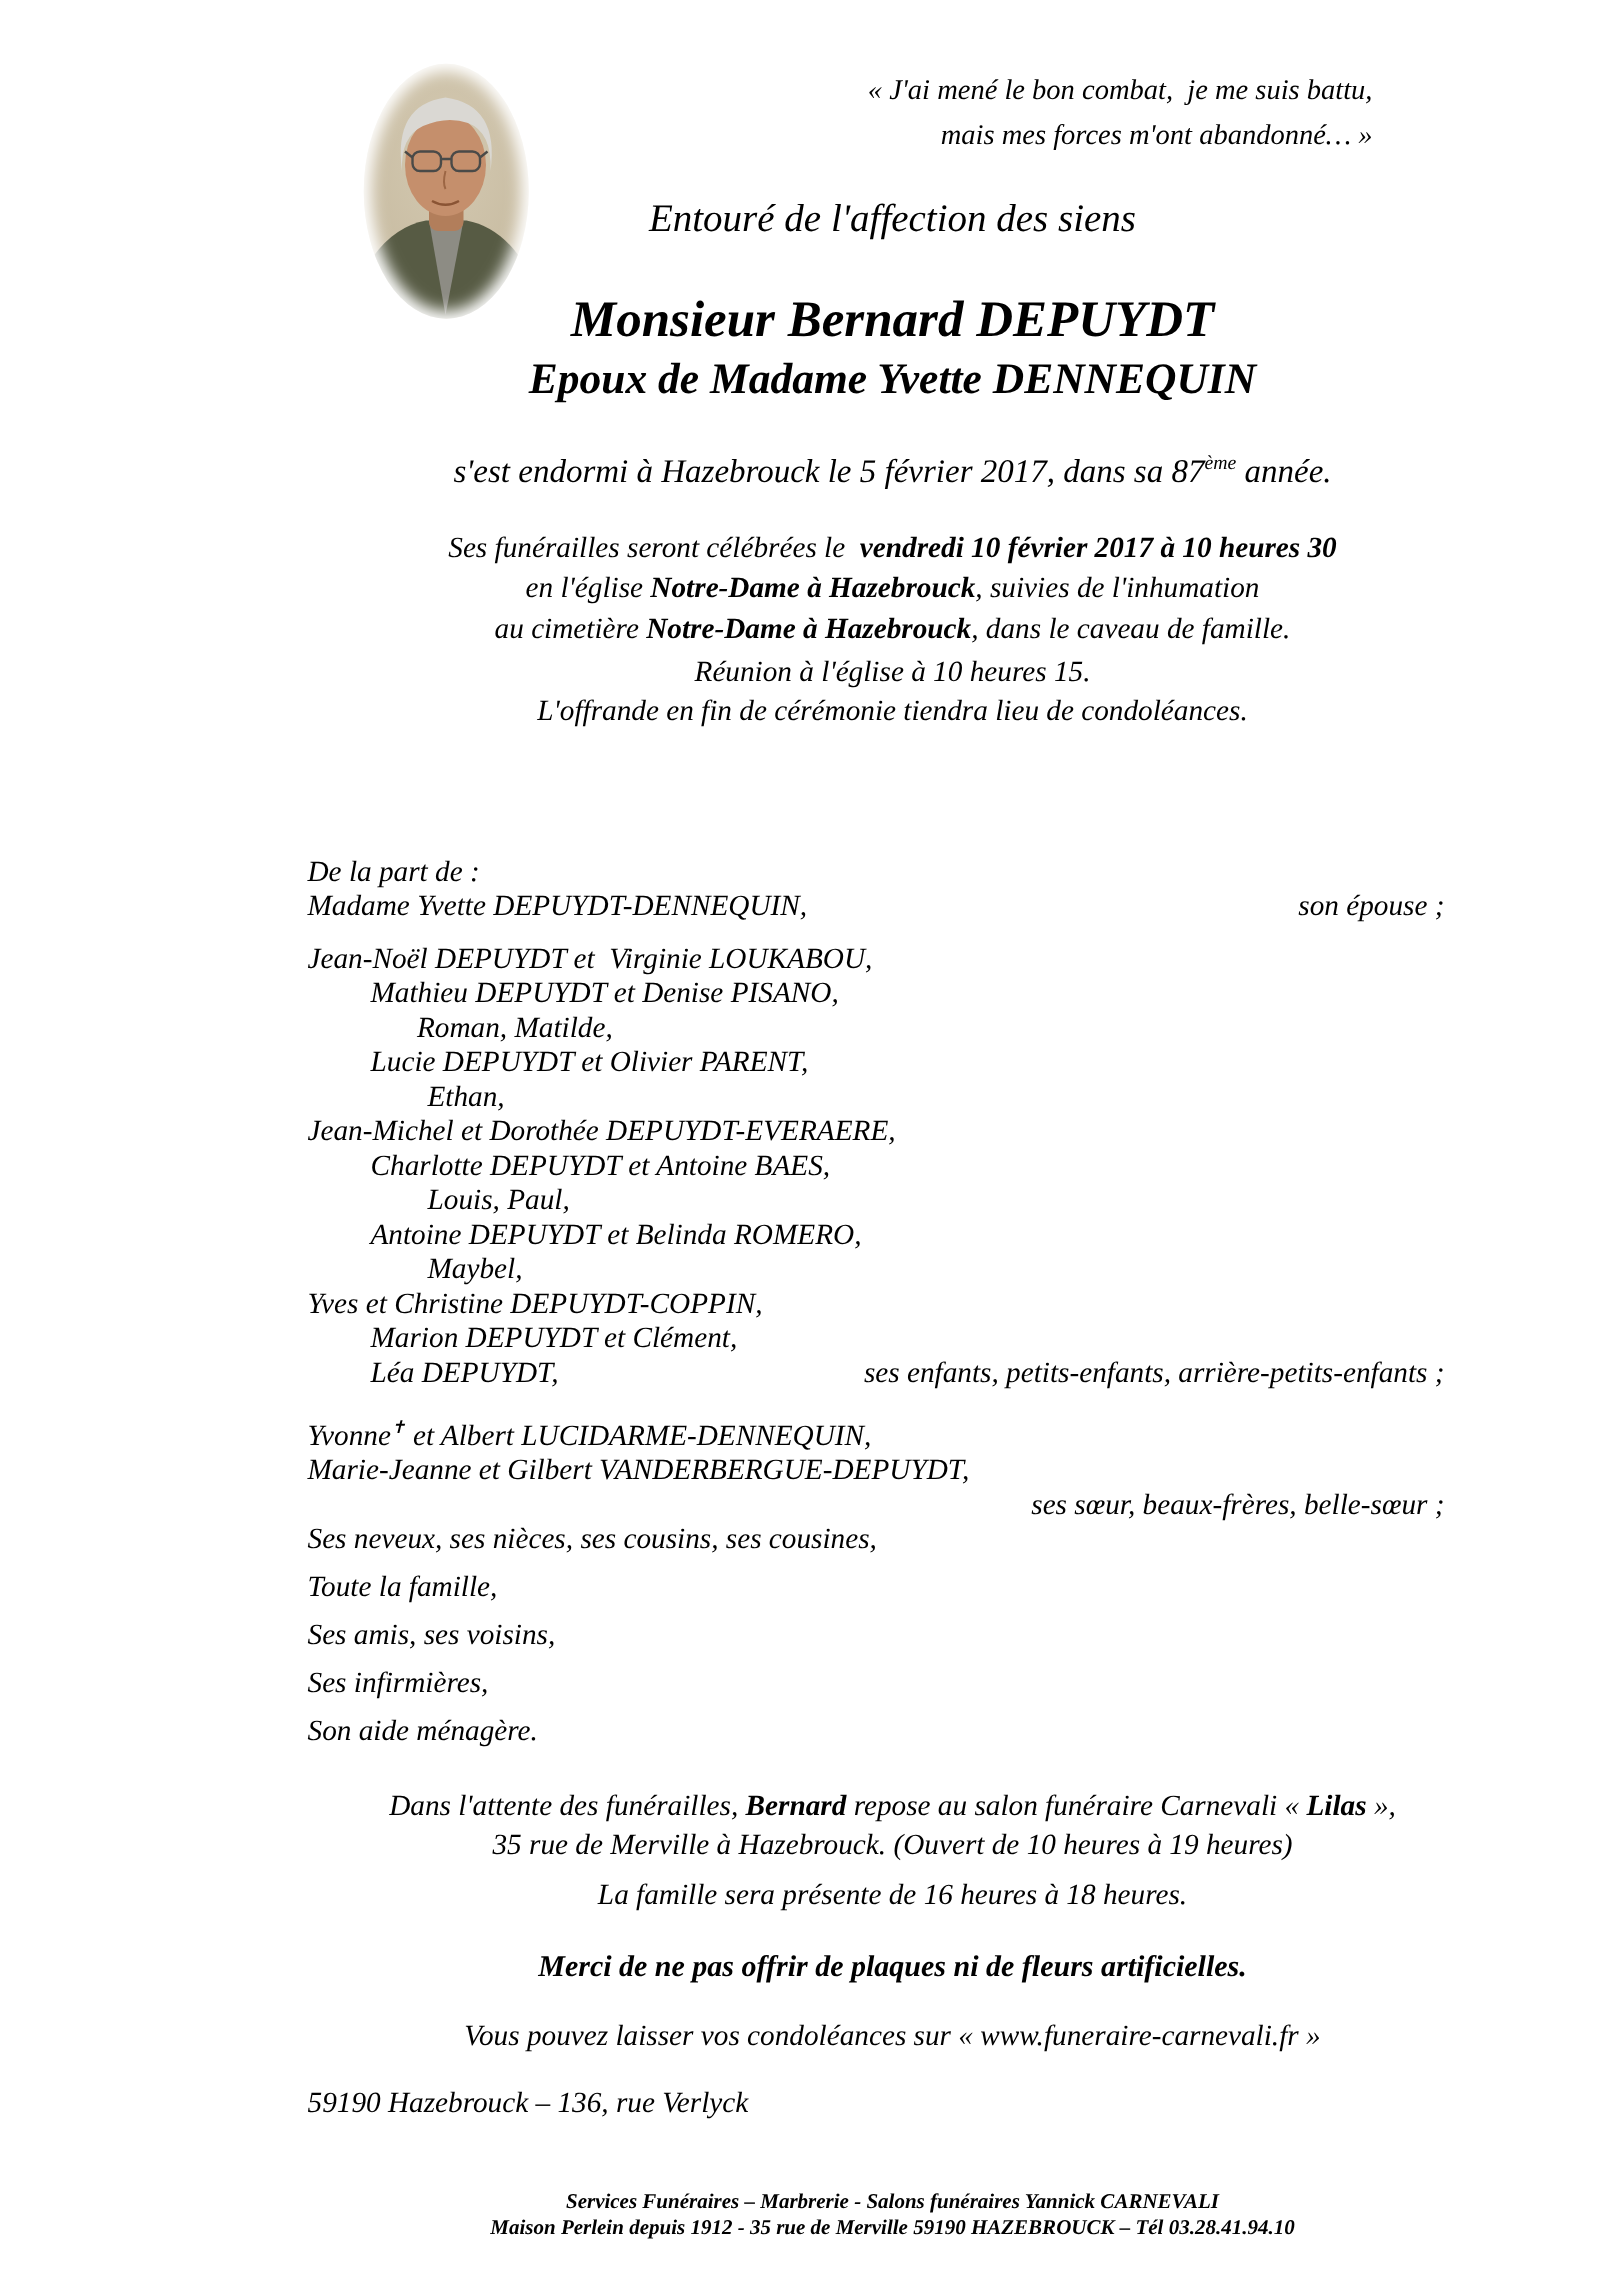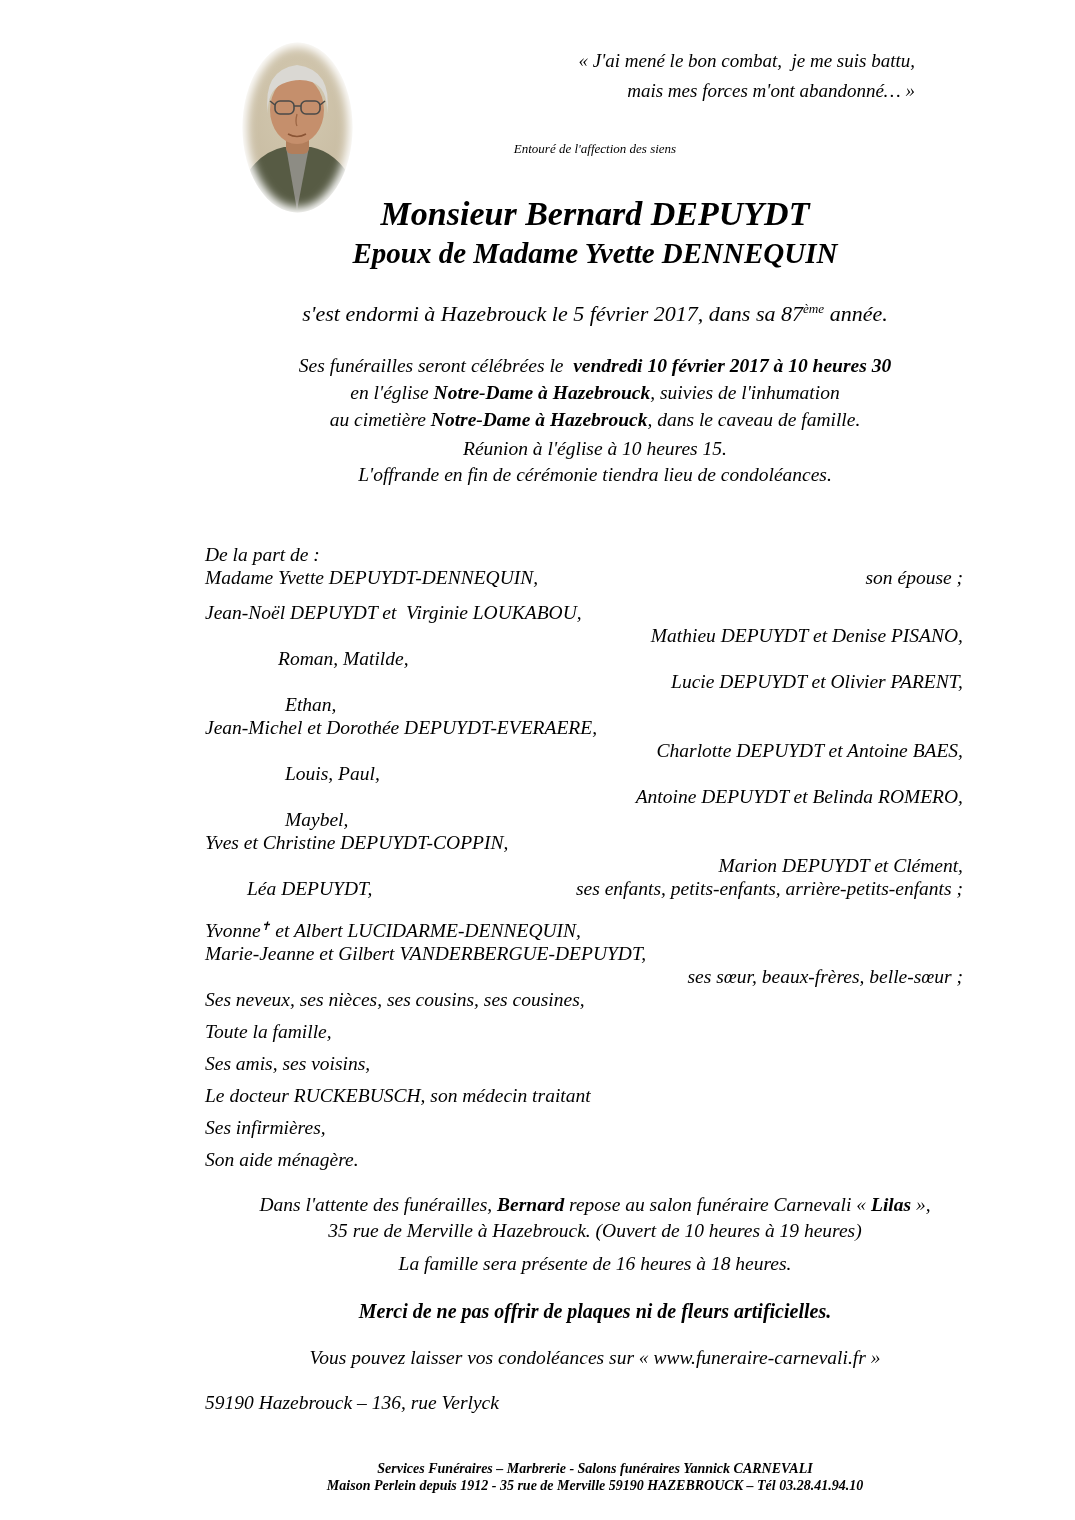"Entouré de l'affection des siens" .entoure { font-size: 13px -> 26px; top: 141px -> 131px }
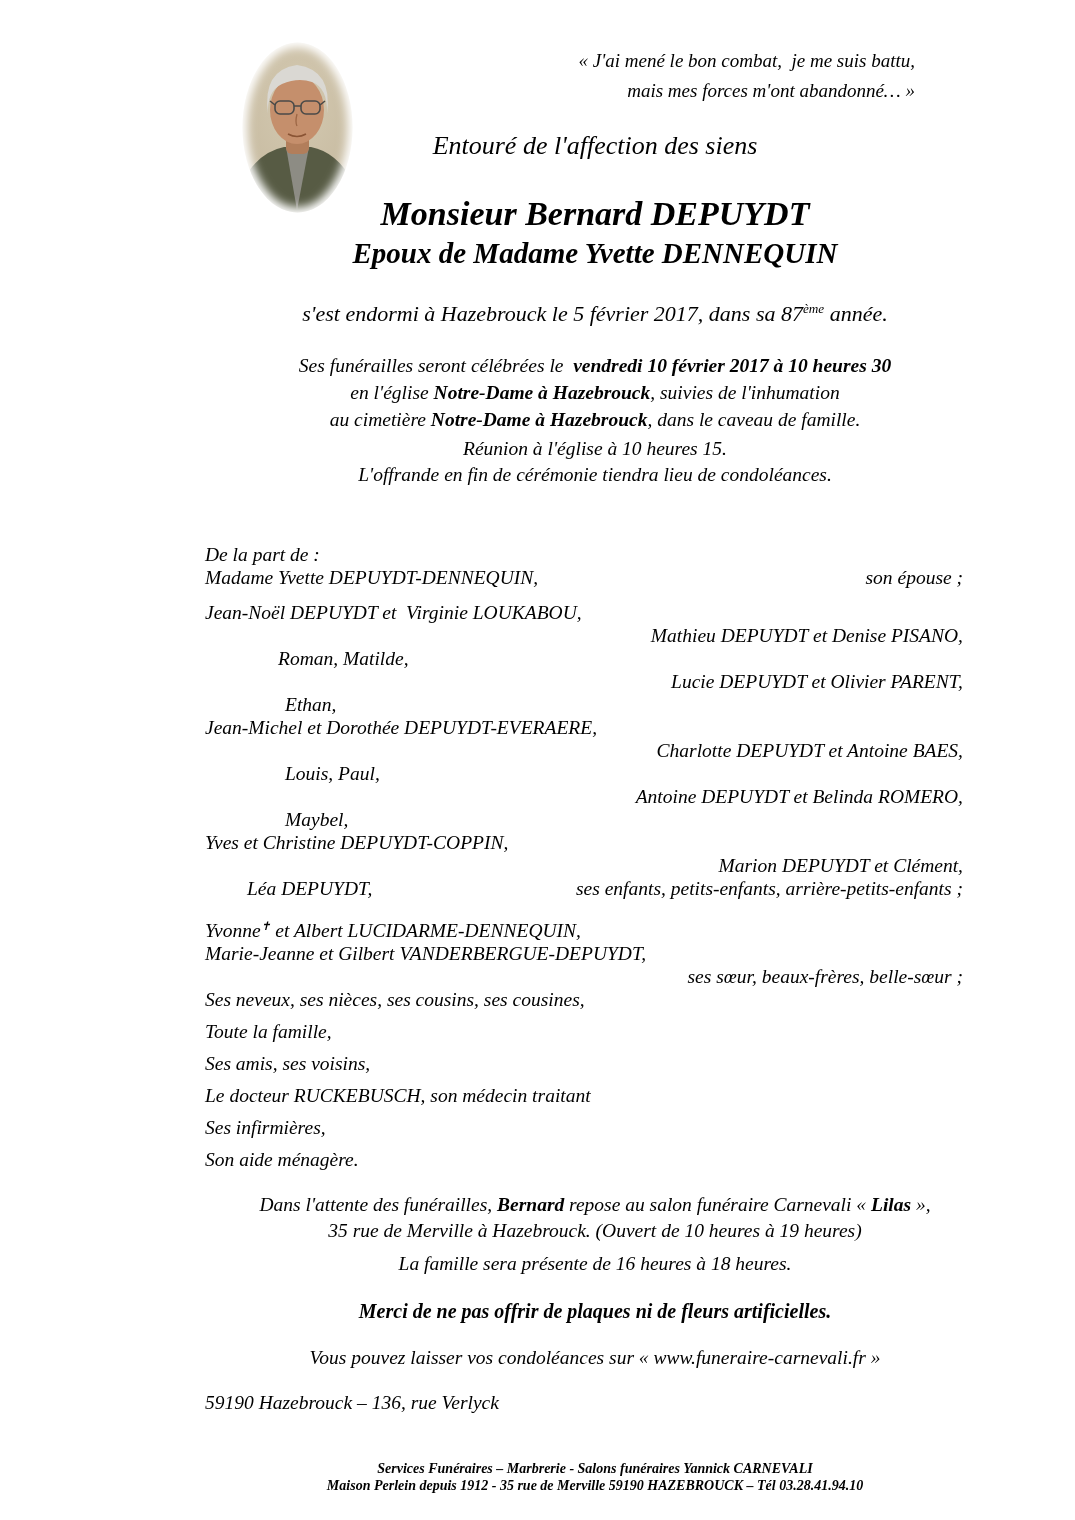"De la part de :" .family { top: 543px -> 570px }
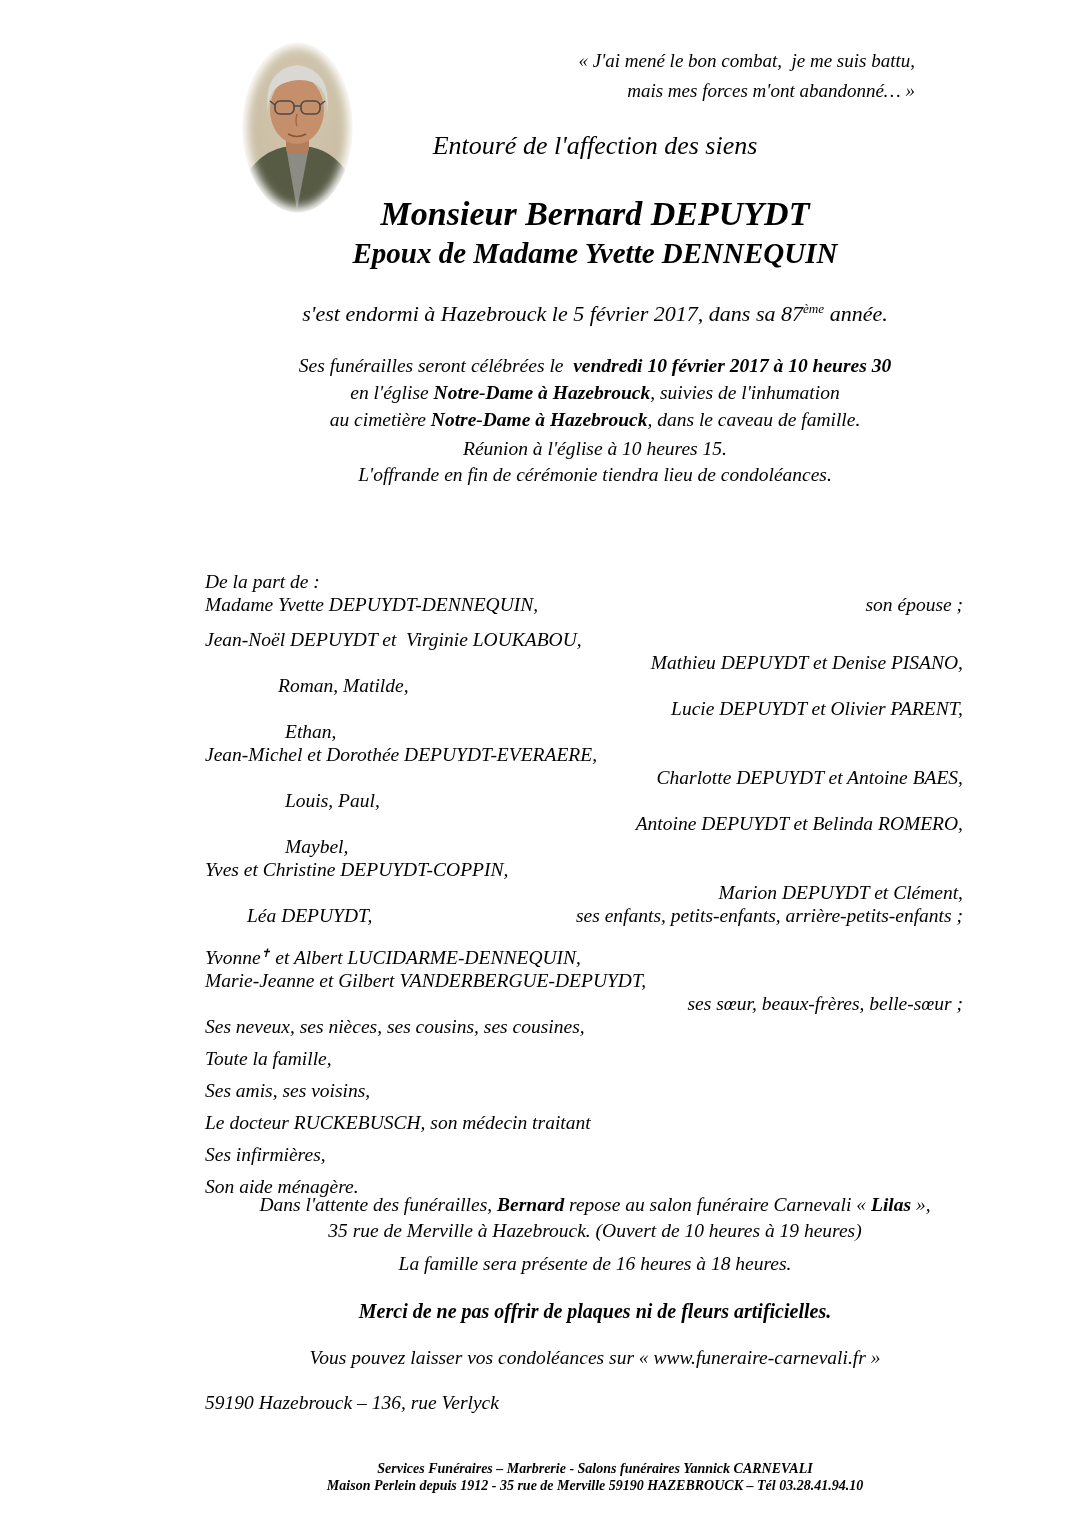"Mathieu DEPUYDT et Denise PISANO," .c1 { text-align: right -> none }
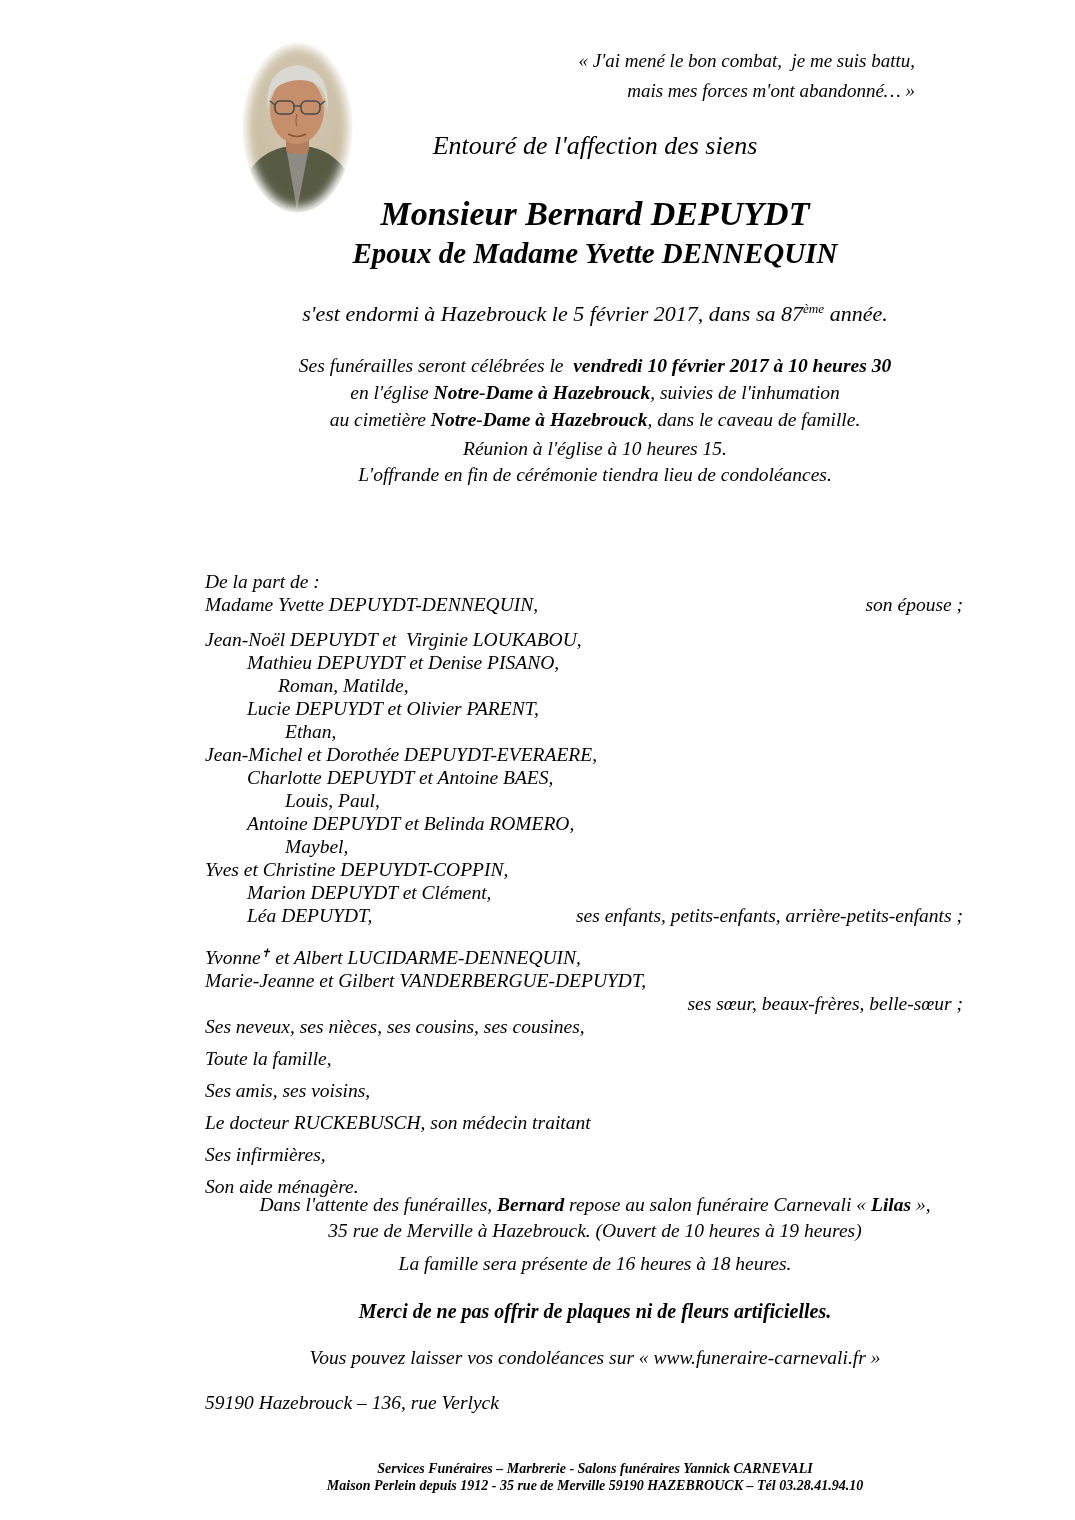"Le docteur RUCKEBUSCH, son médecin" div { html: <div>Le docteur RUCKEBUSCH, son médecin traitant</div> -> none }
